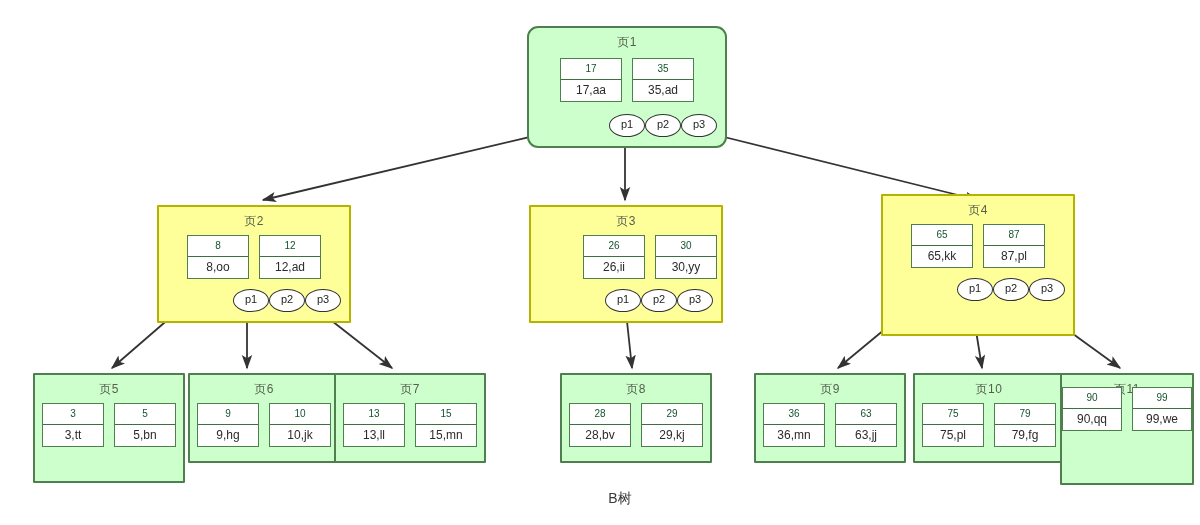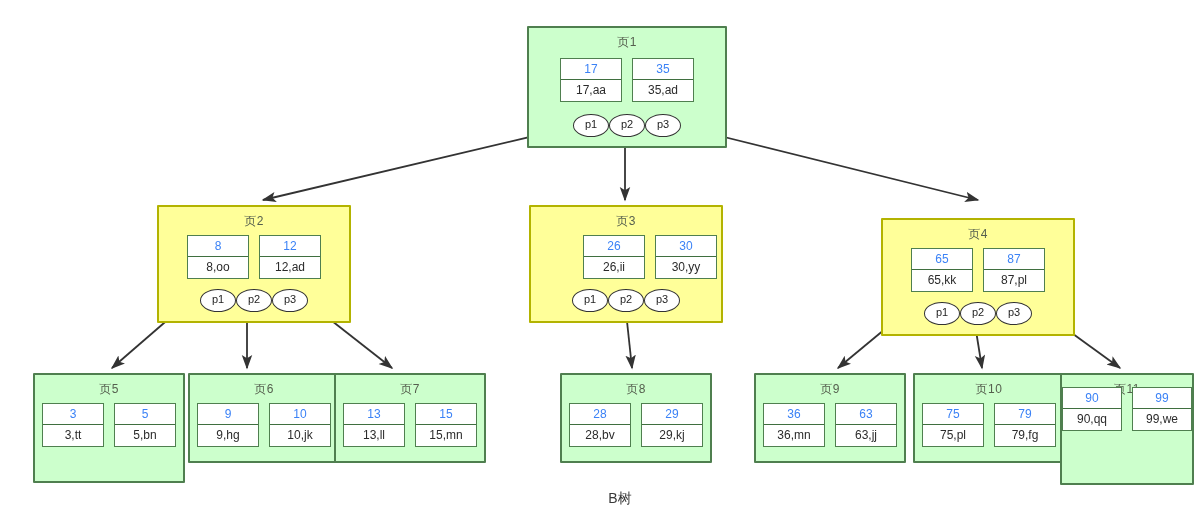"页1" div.node { border-radius: none -> 11px }
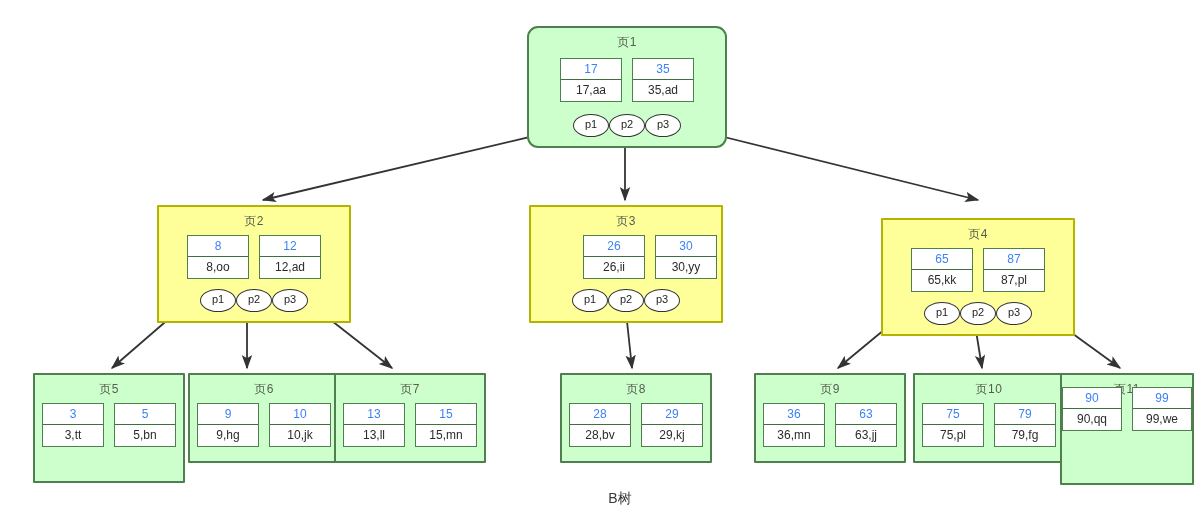"17" .cell .key { color: #3b82f6 -> #14532d; font-size: 12px -> 10px }
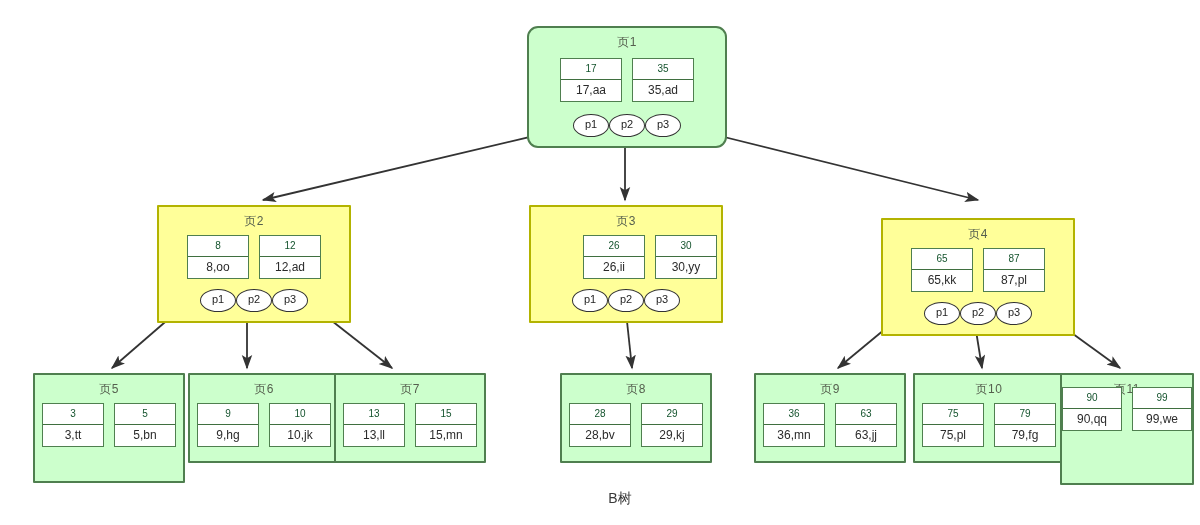"p1" .pointers { justify-content: center -> flex-end }
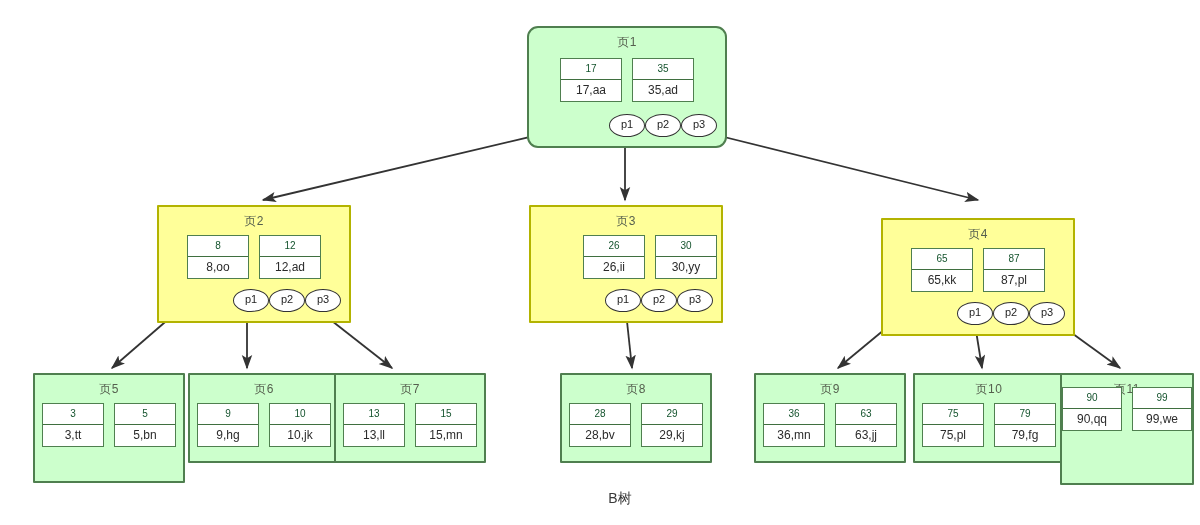"页4" div.node { height: 118px -> 142px; top: 218px -> 194px }
